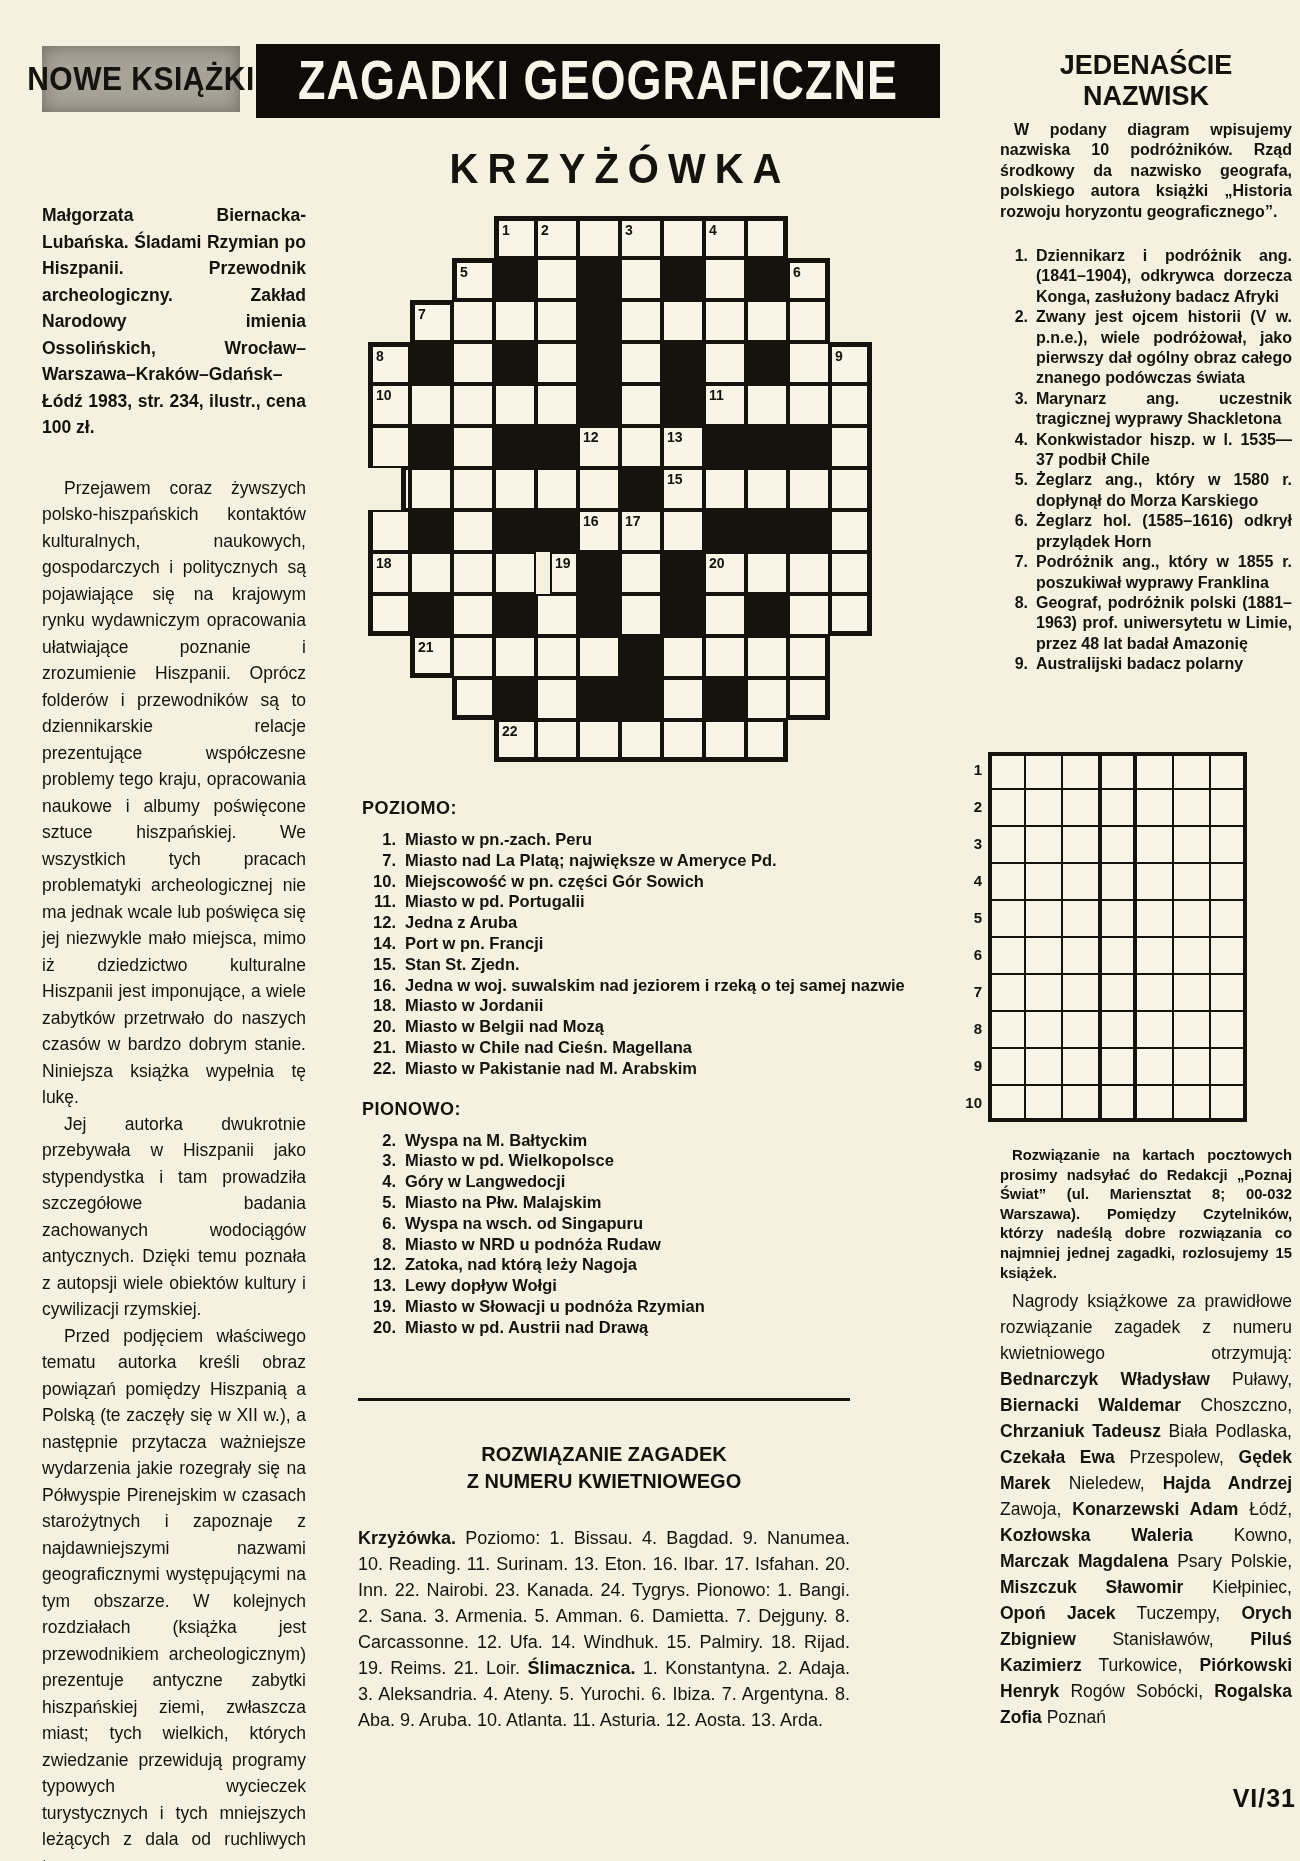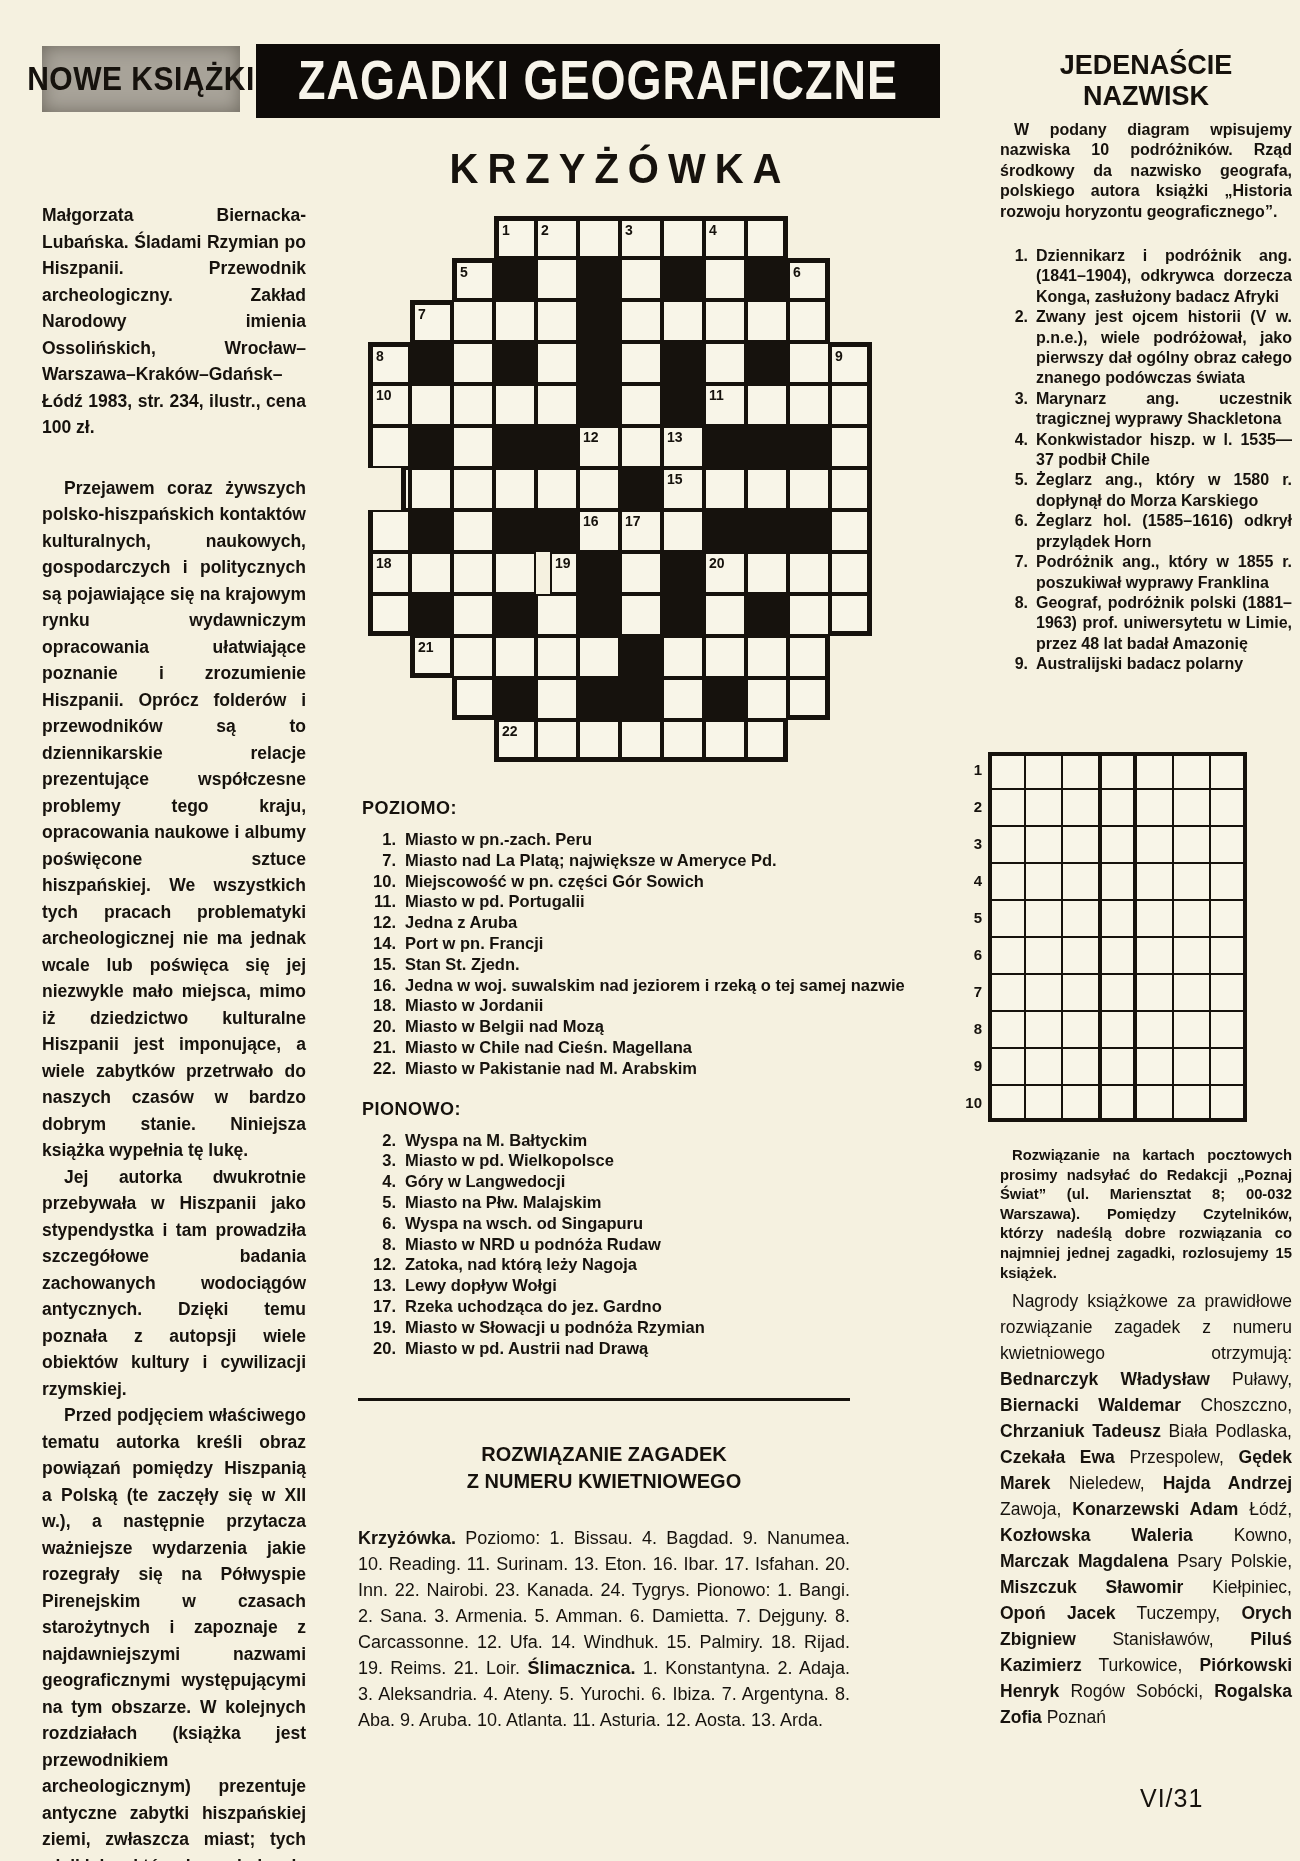"Przejawem coraz żywszych" #left-paragraphs p { font-weight: 700 -> 400 }
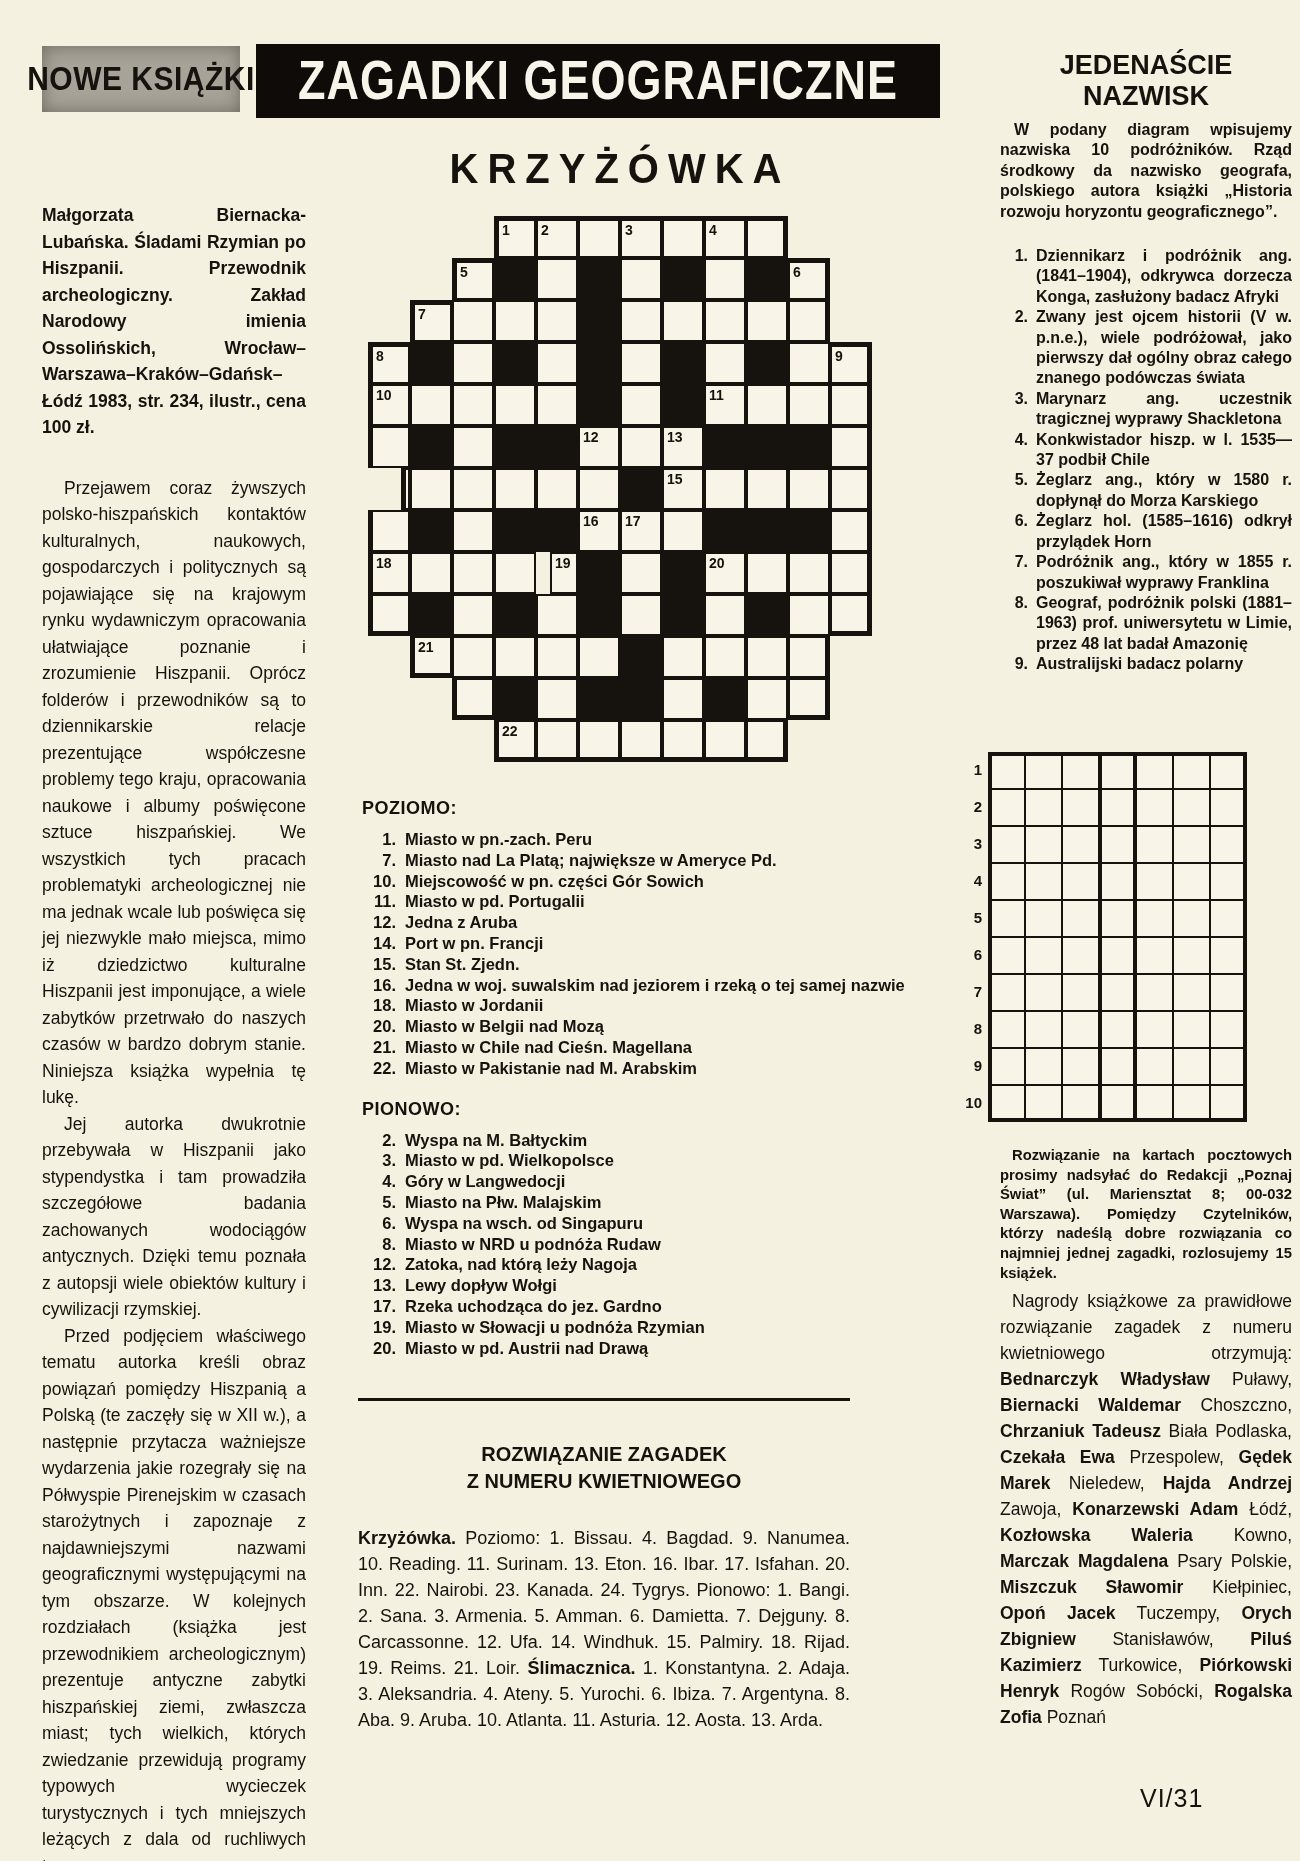"17. Rzeka uchodząca do jez." li { html: <li><span>17.</span><span>Rzeka uchodząca do jez. Gardno</span></li> -> none }
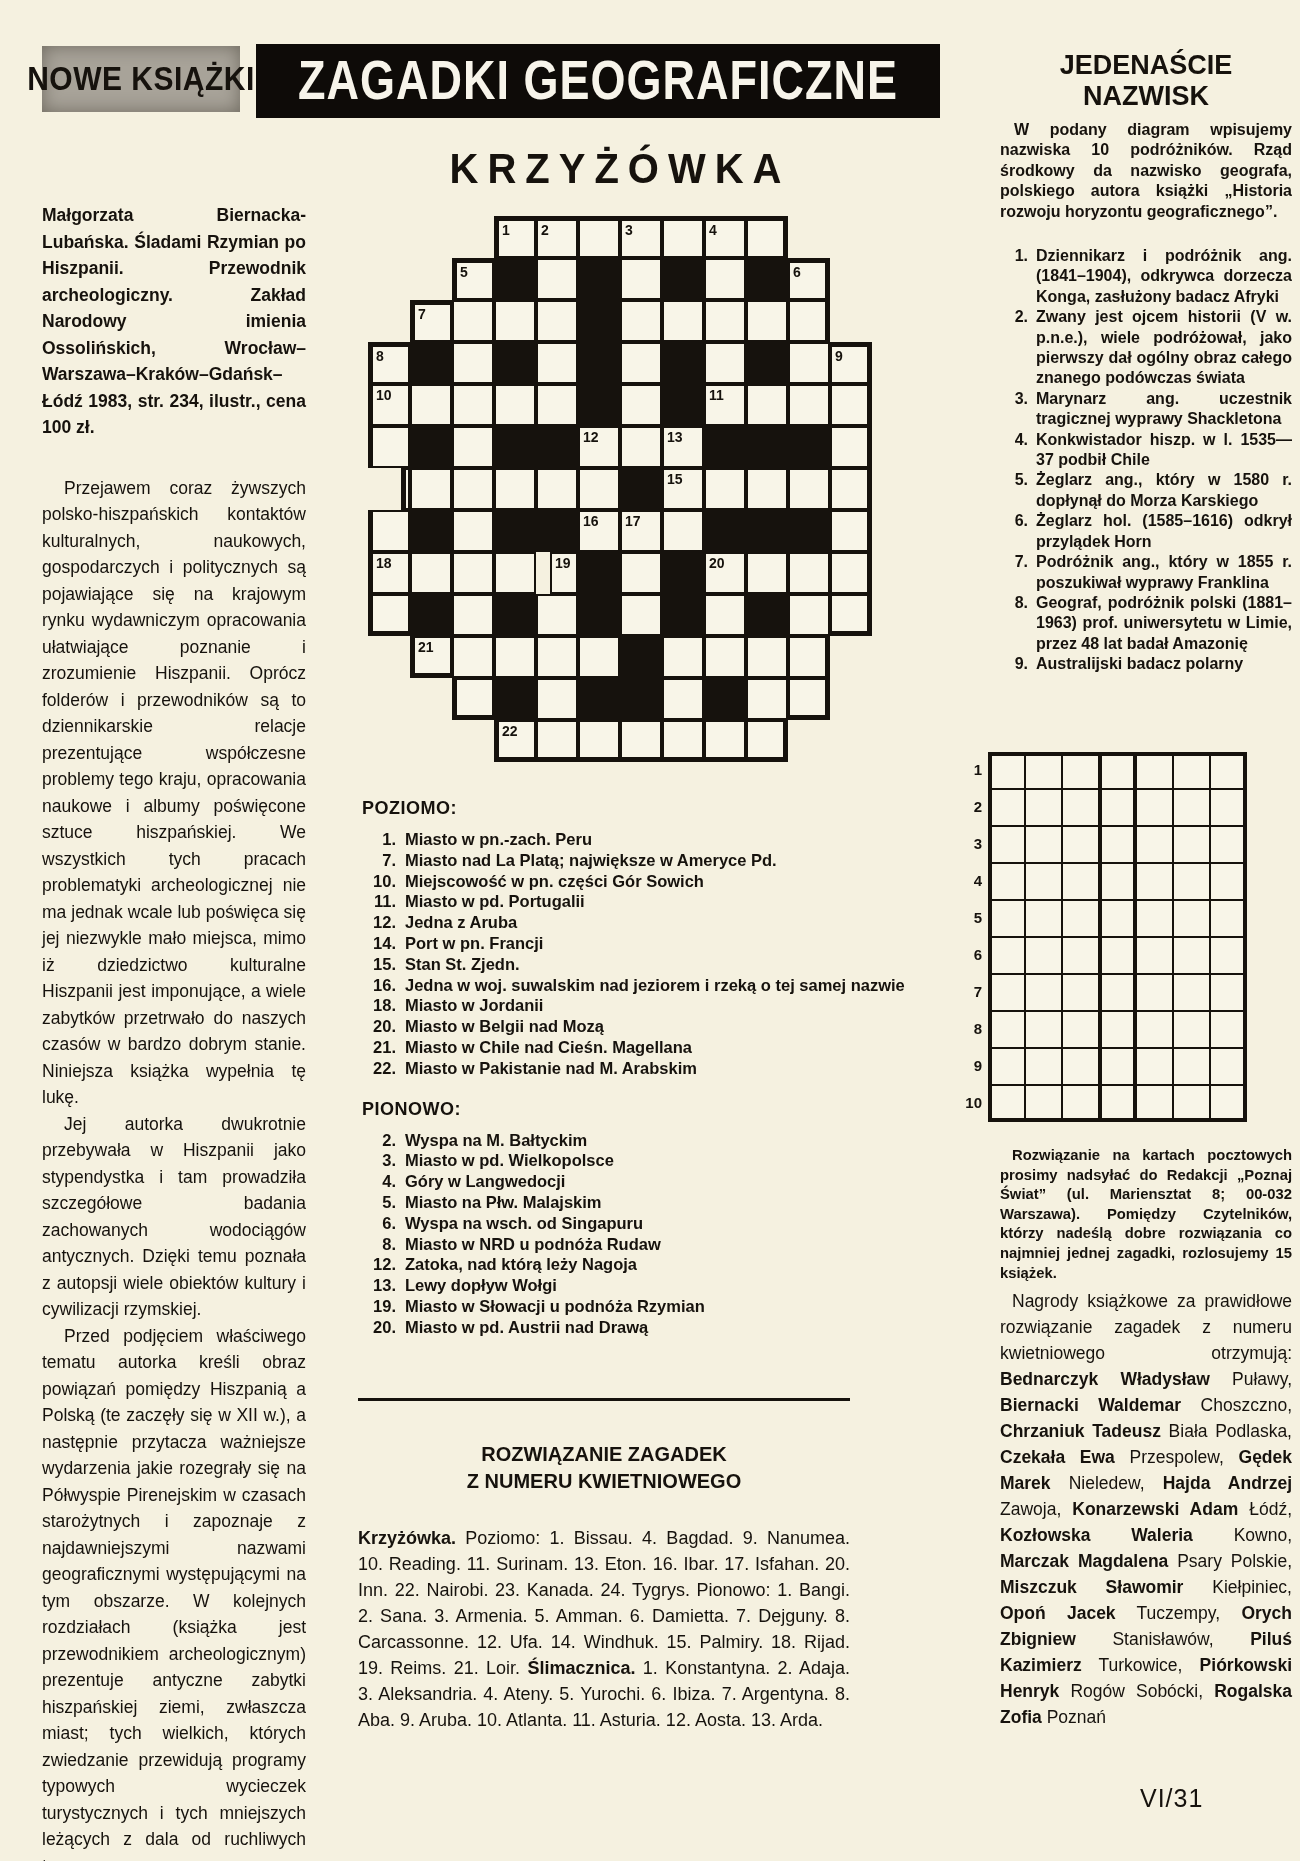"VI/31" #page-num { font-weight: 400 -> 700; text-align: none -> right }
